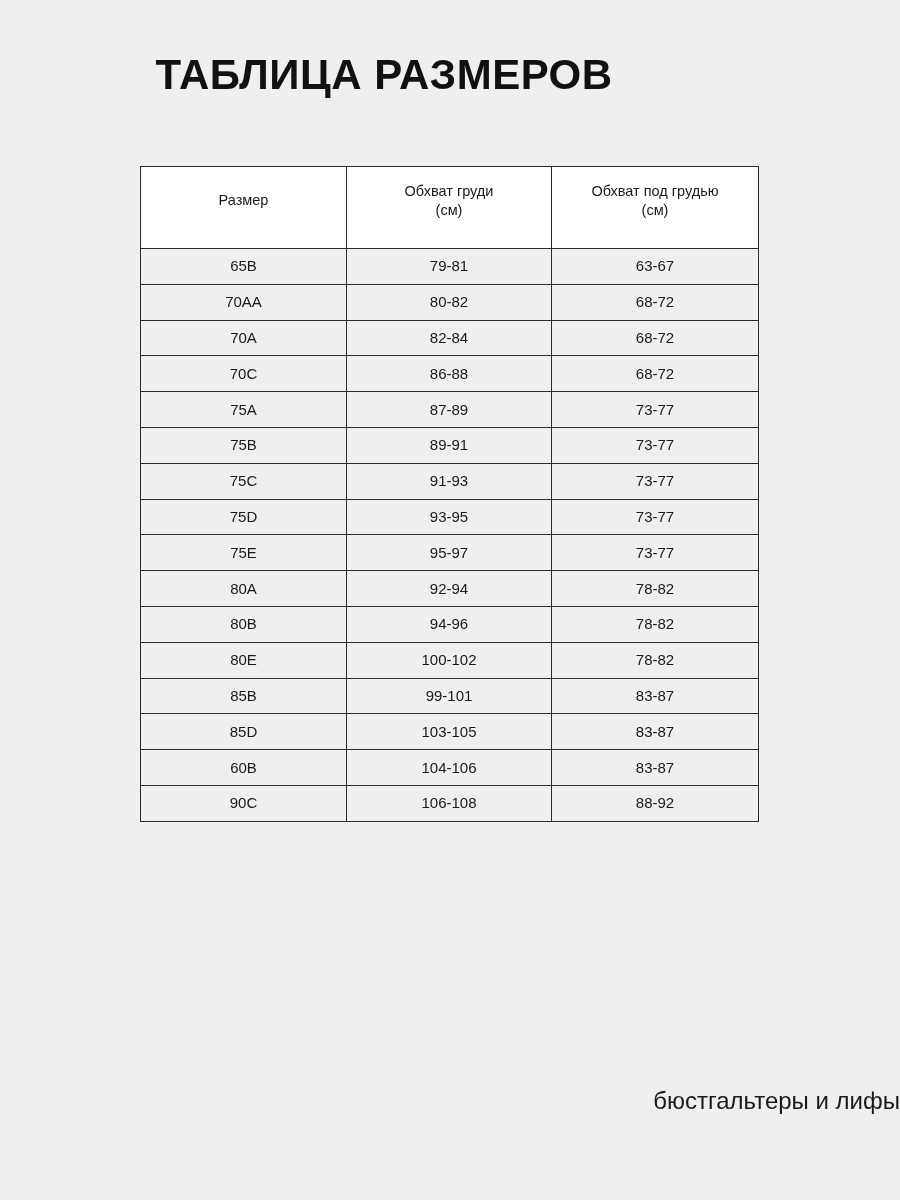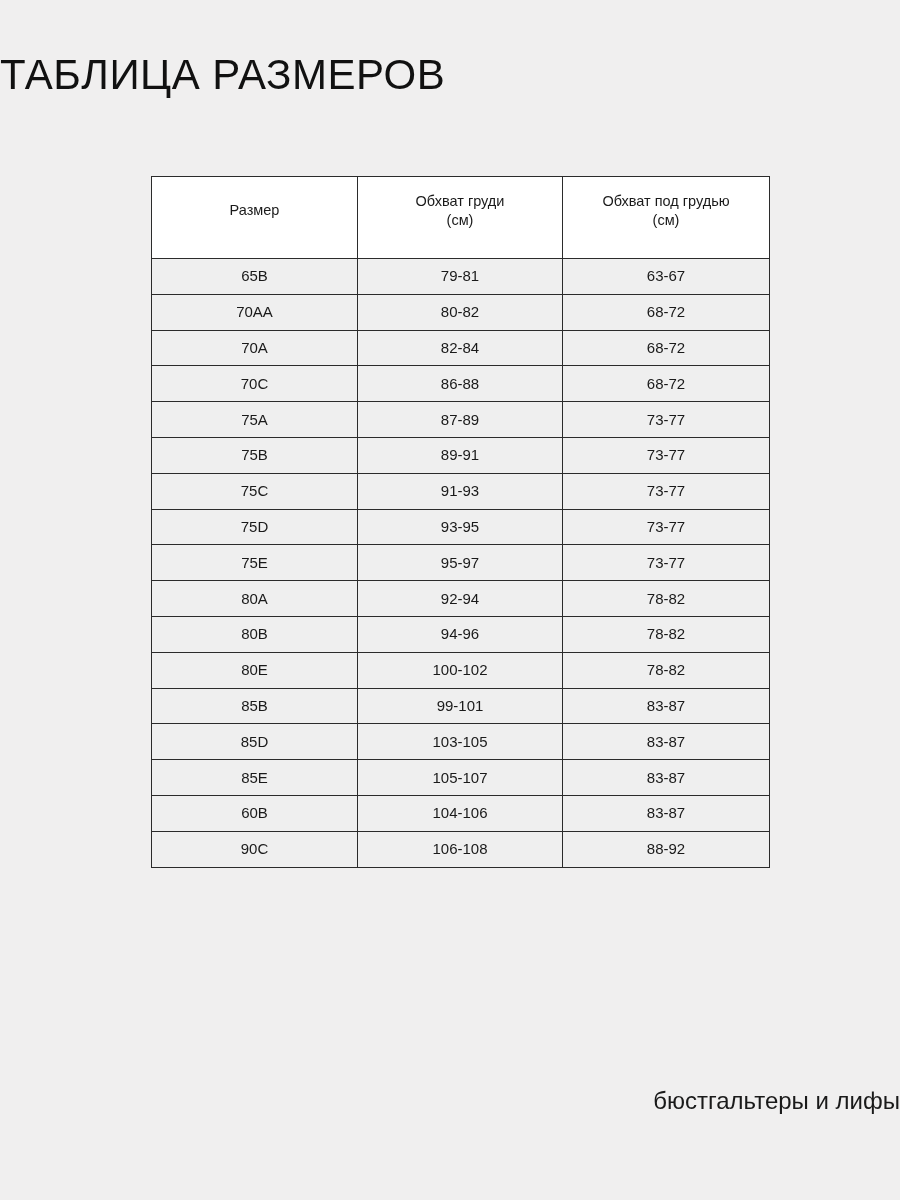"ТАБЛИЦА РАЗМЕРОВ" .title { font-weight: 400 -> 700; text-align: left -> center }
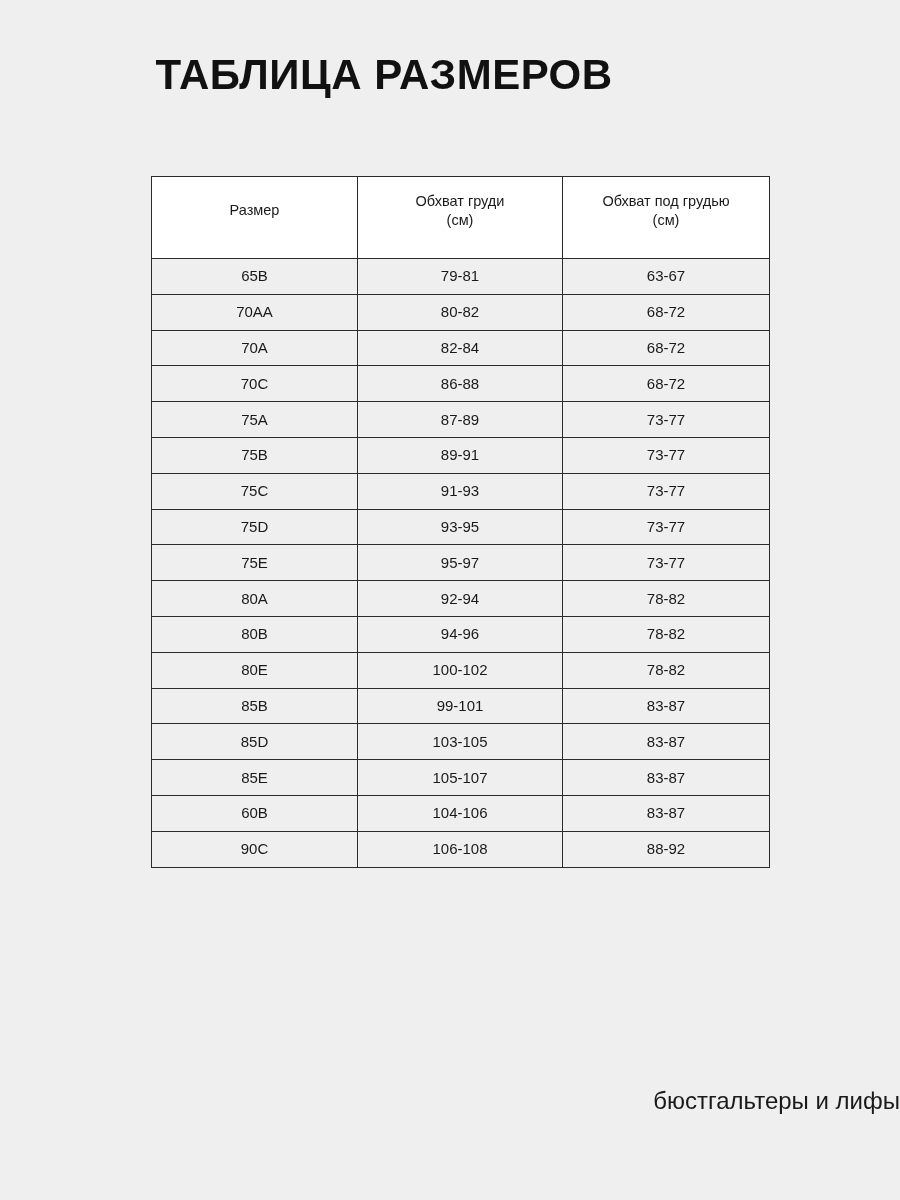"Размер" .table-wrap { margin-left: 11px -> none; top: 176px -> 166px }
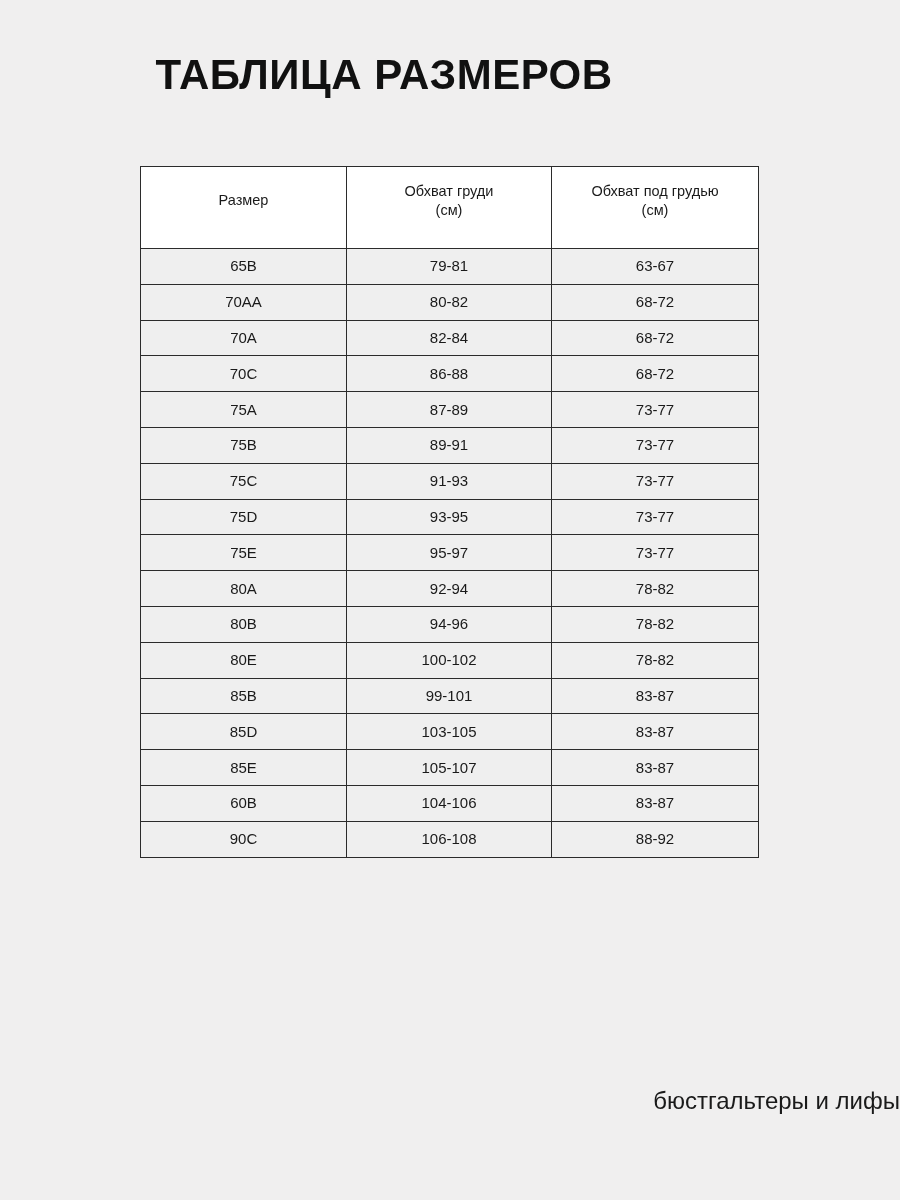"85E" tr { html: <tr> <td>85E</td> <td>105-107</td> <td>83-87</td> </tr> -> none }
